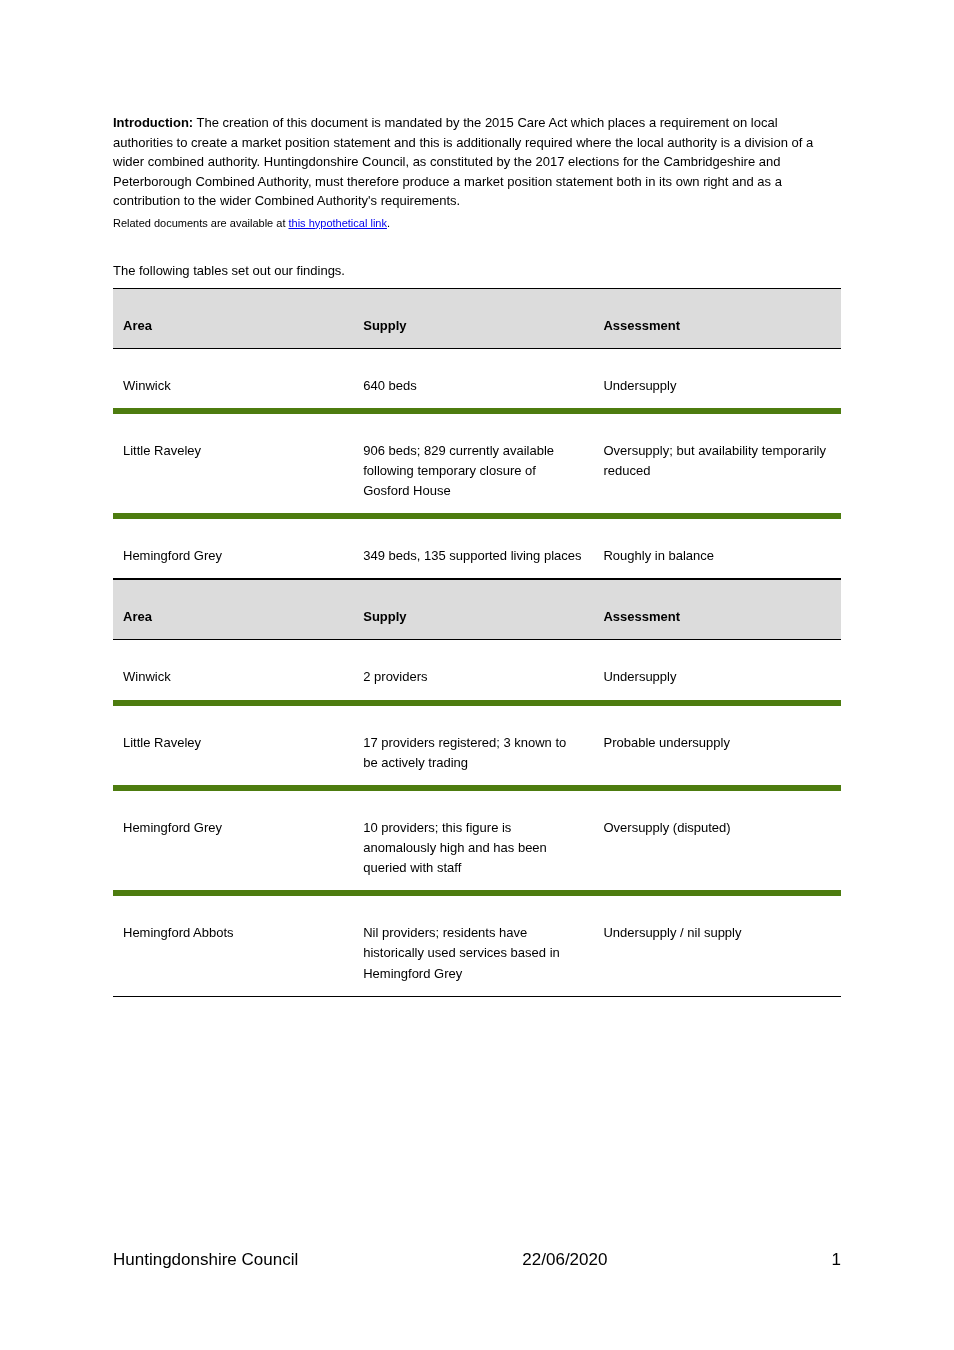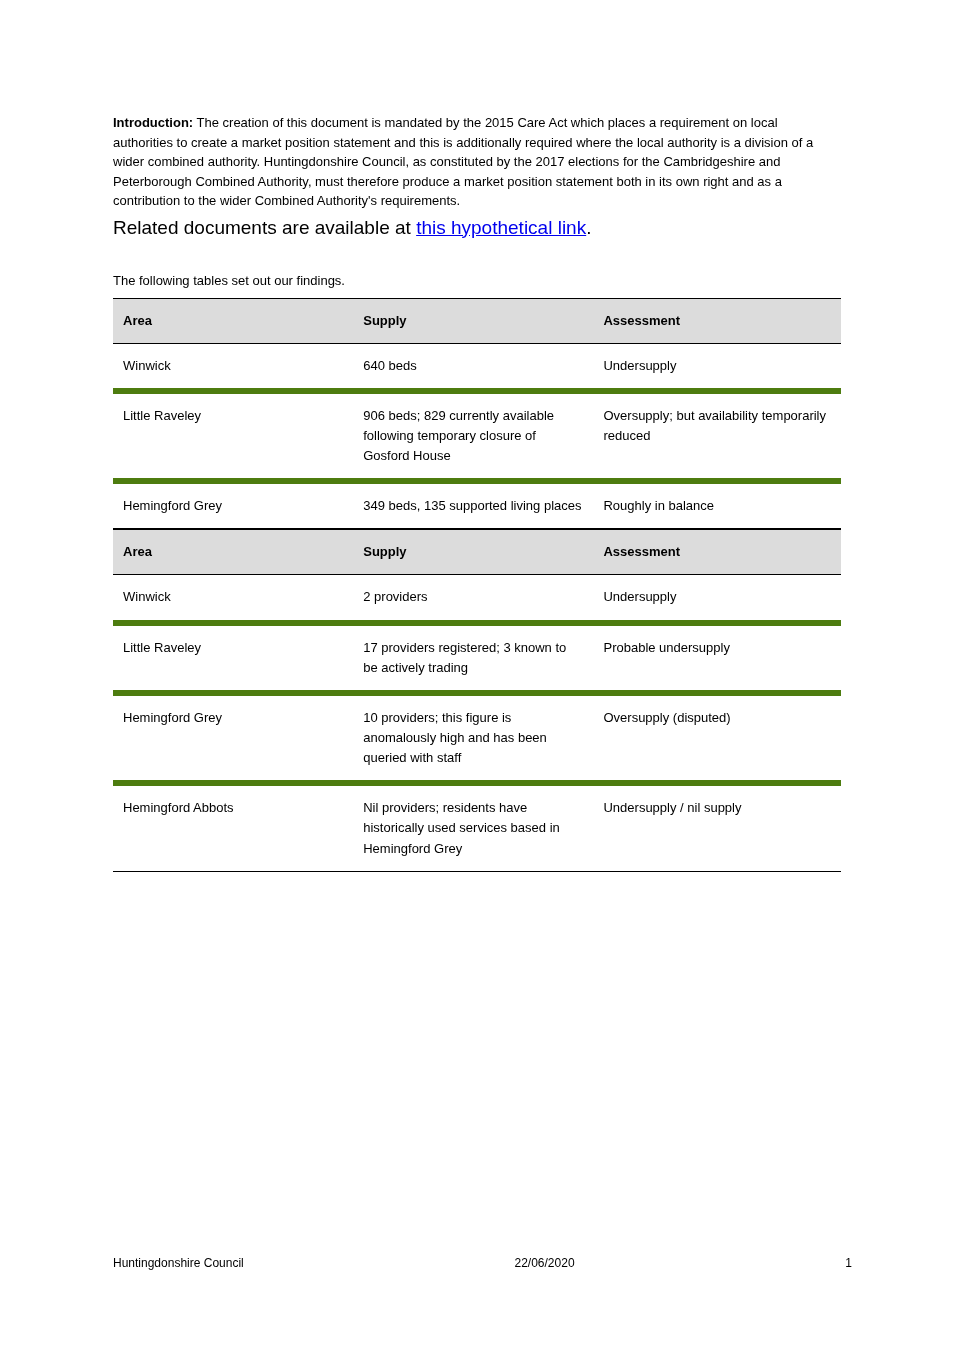"Related documents are available at" .related-line { font-size: 19px -> 11px }
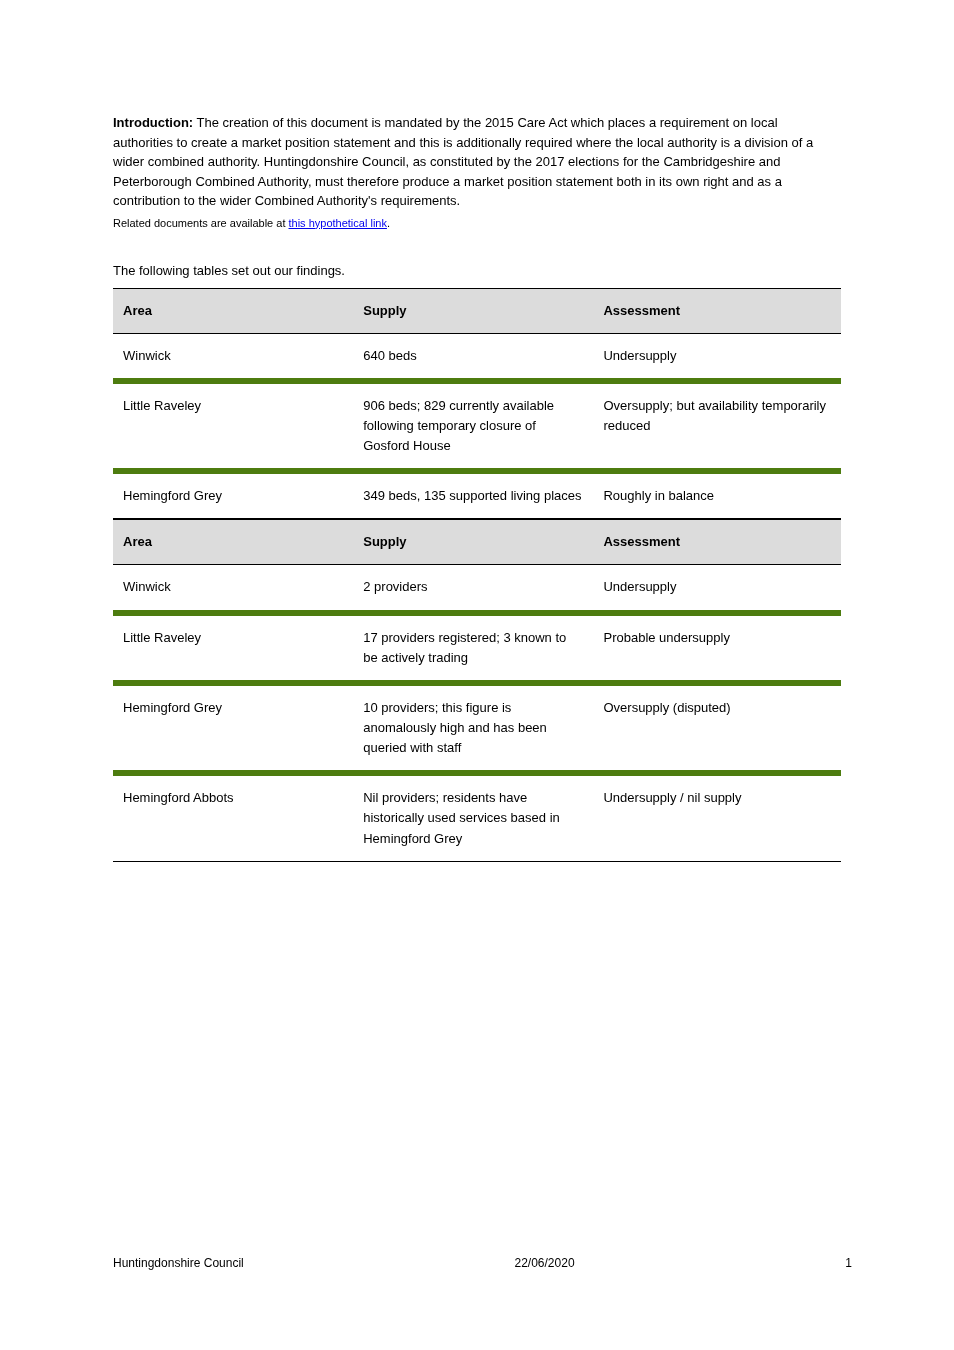"Area" th, td { padding: 12px 10px 12px 10px -> 27px 10px 12px 10px }
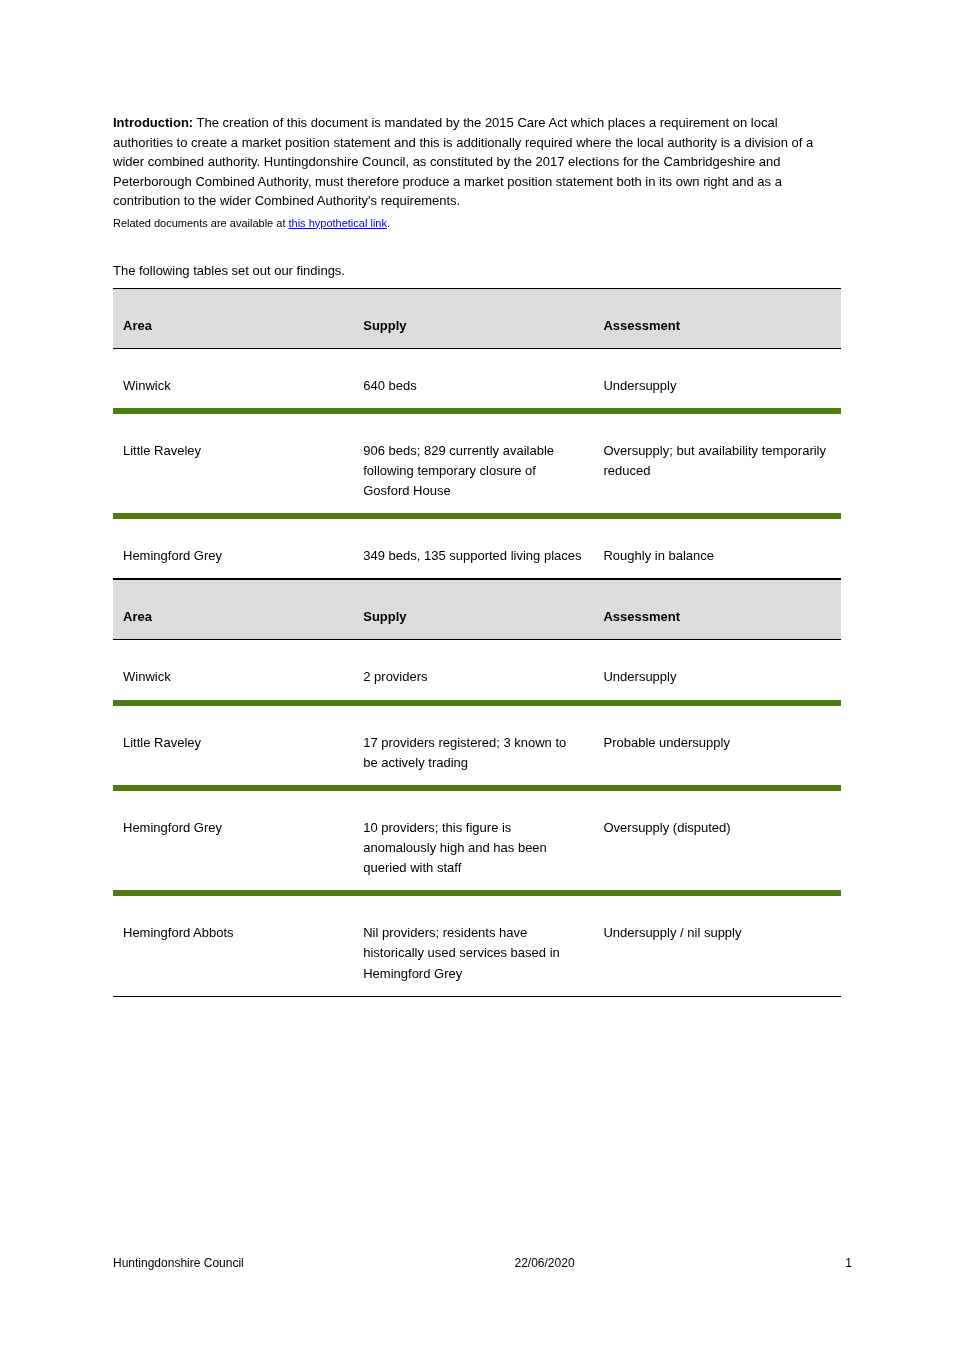"Huntingdonshire Council" .footer { font-size: 12px -> 17px; right: 102px -> 113px }
